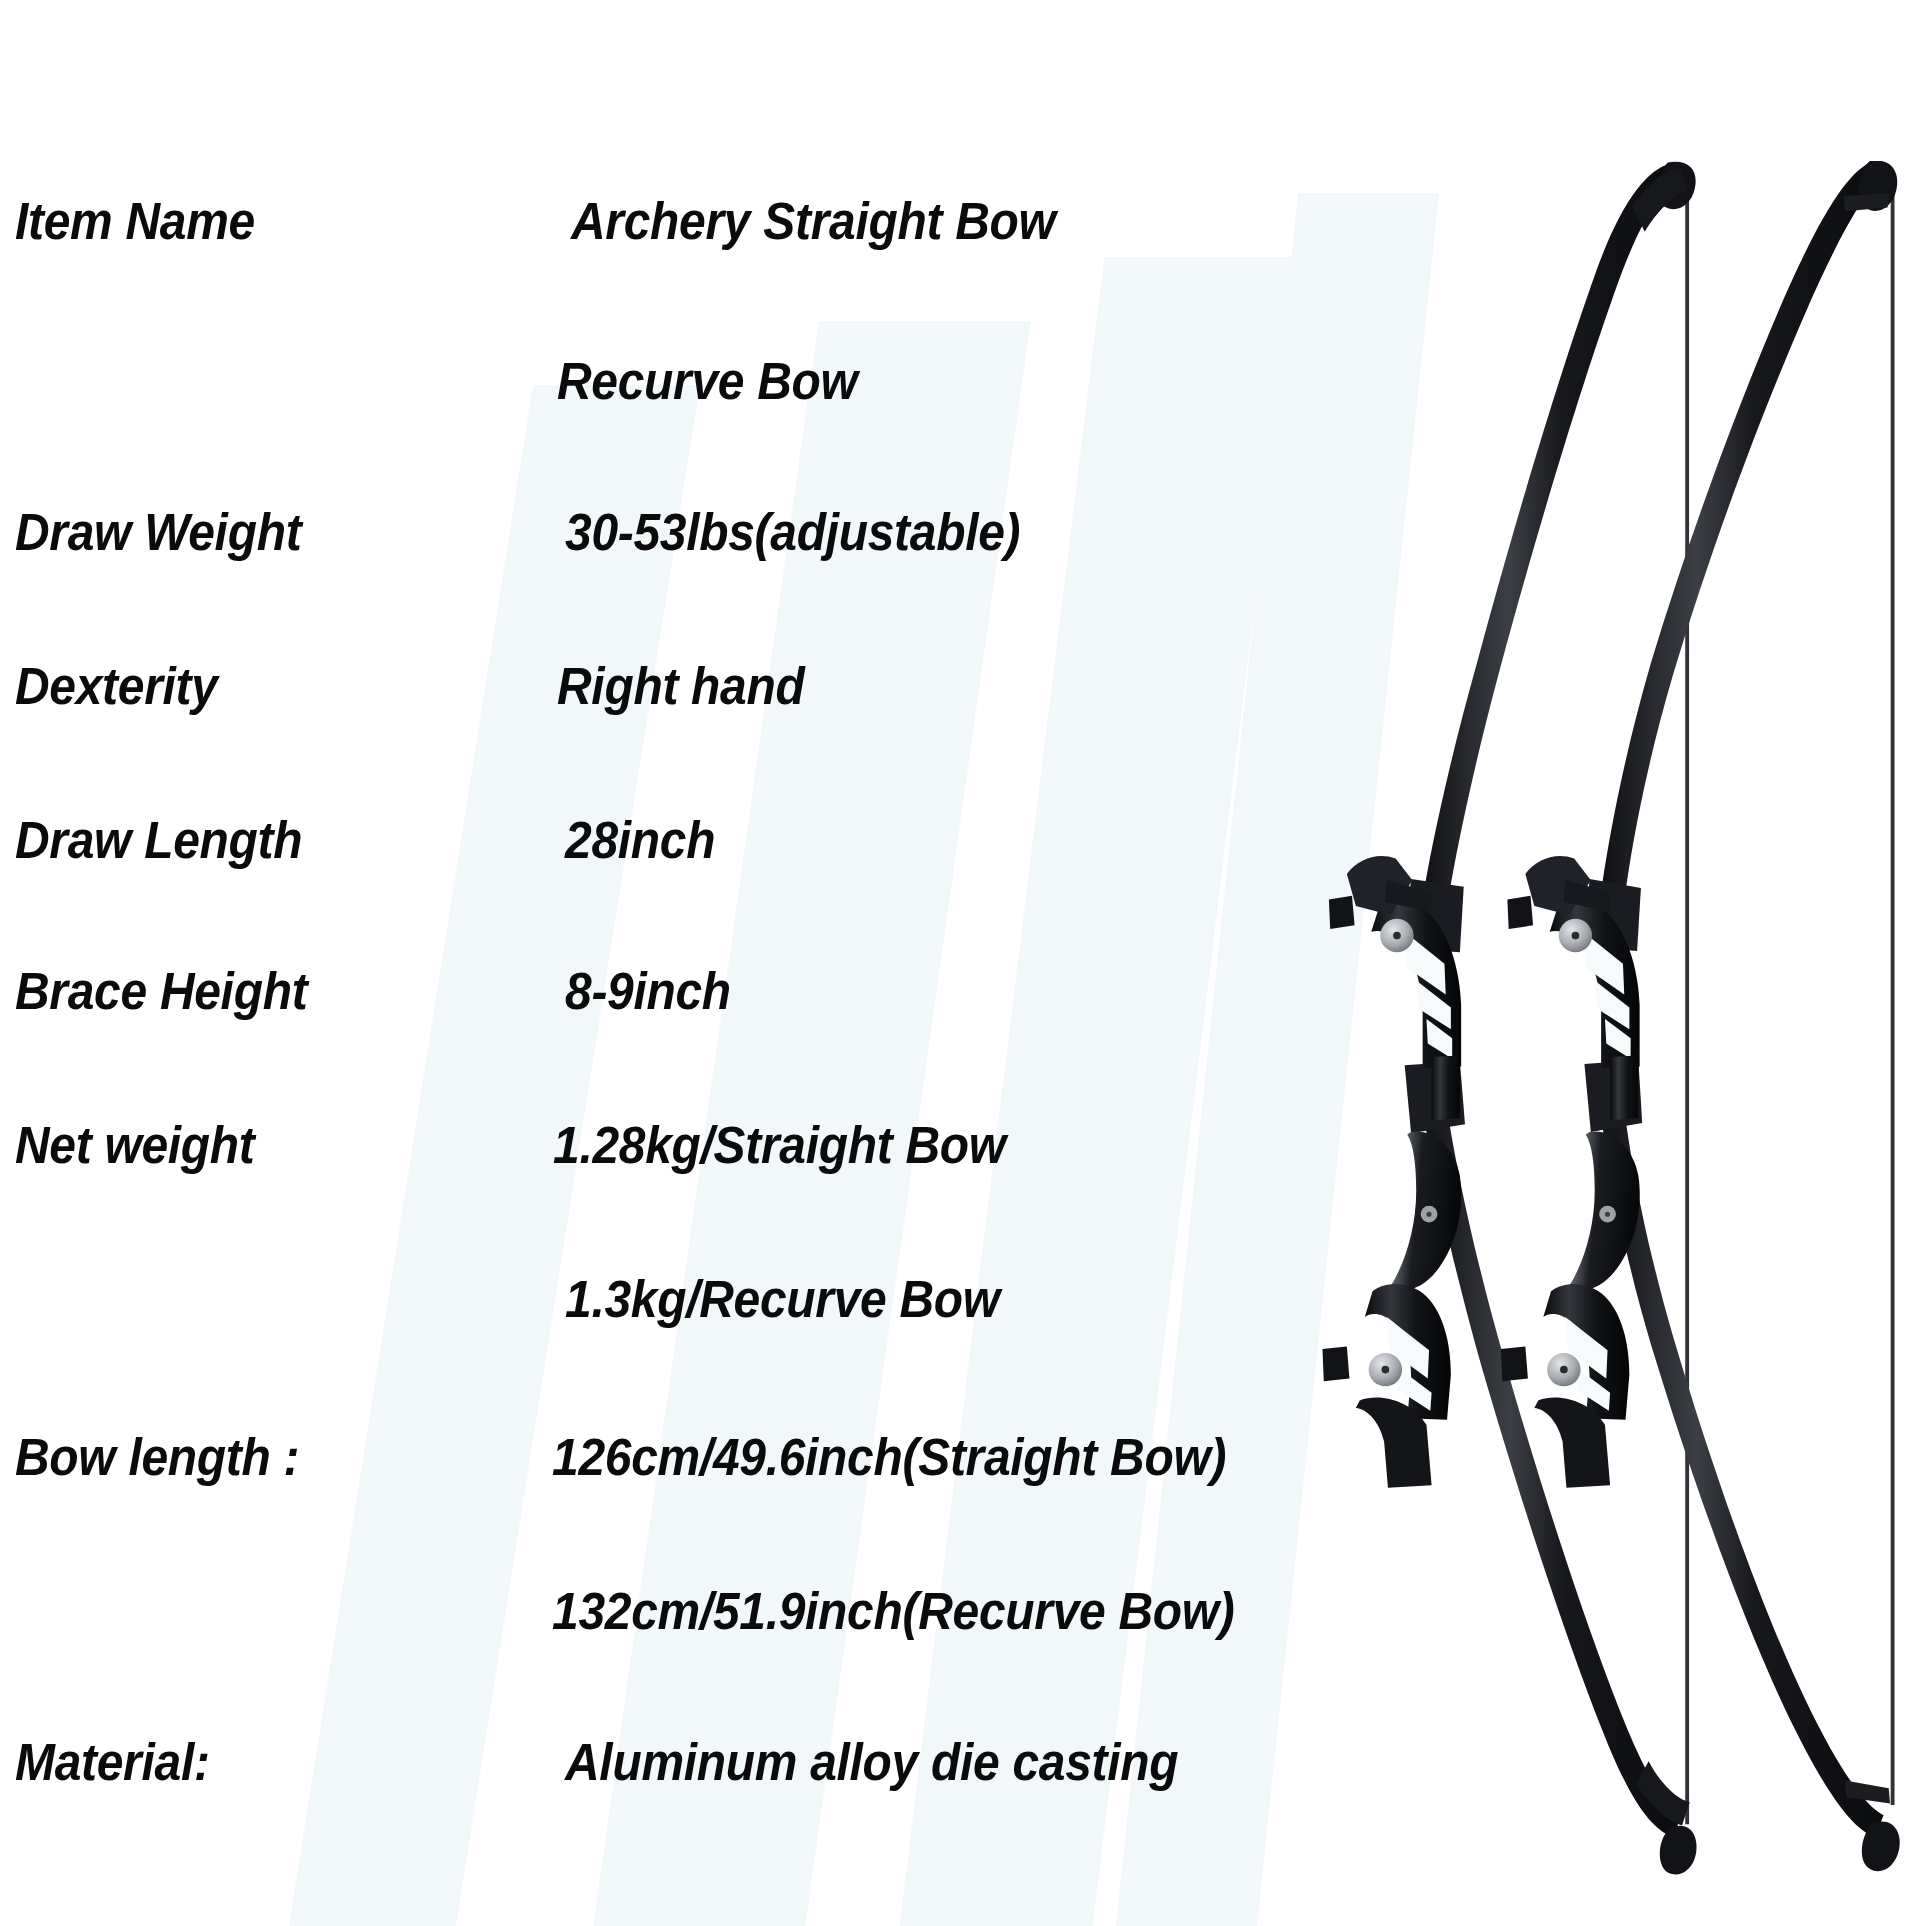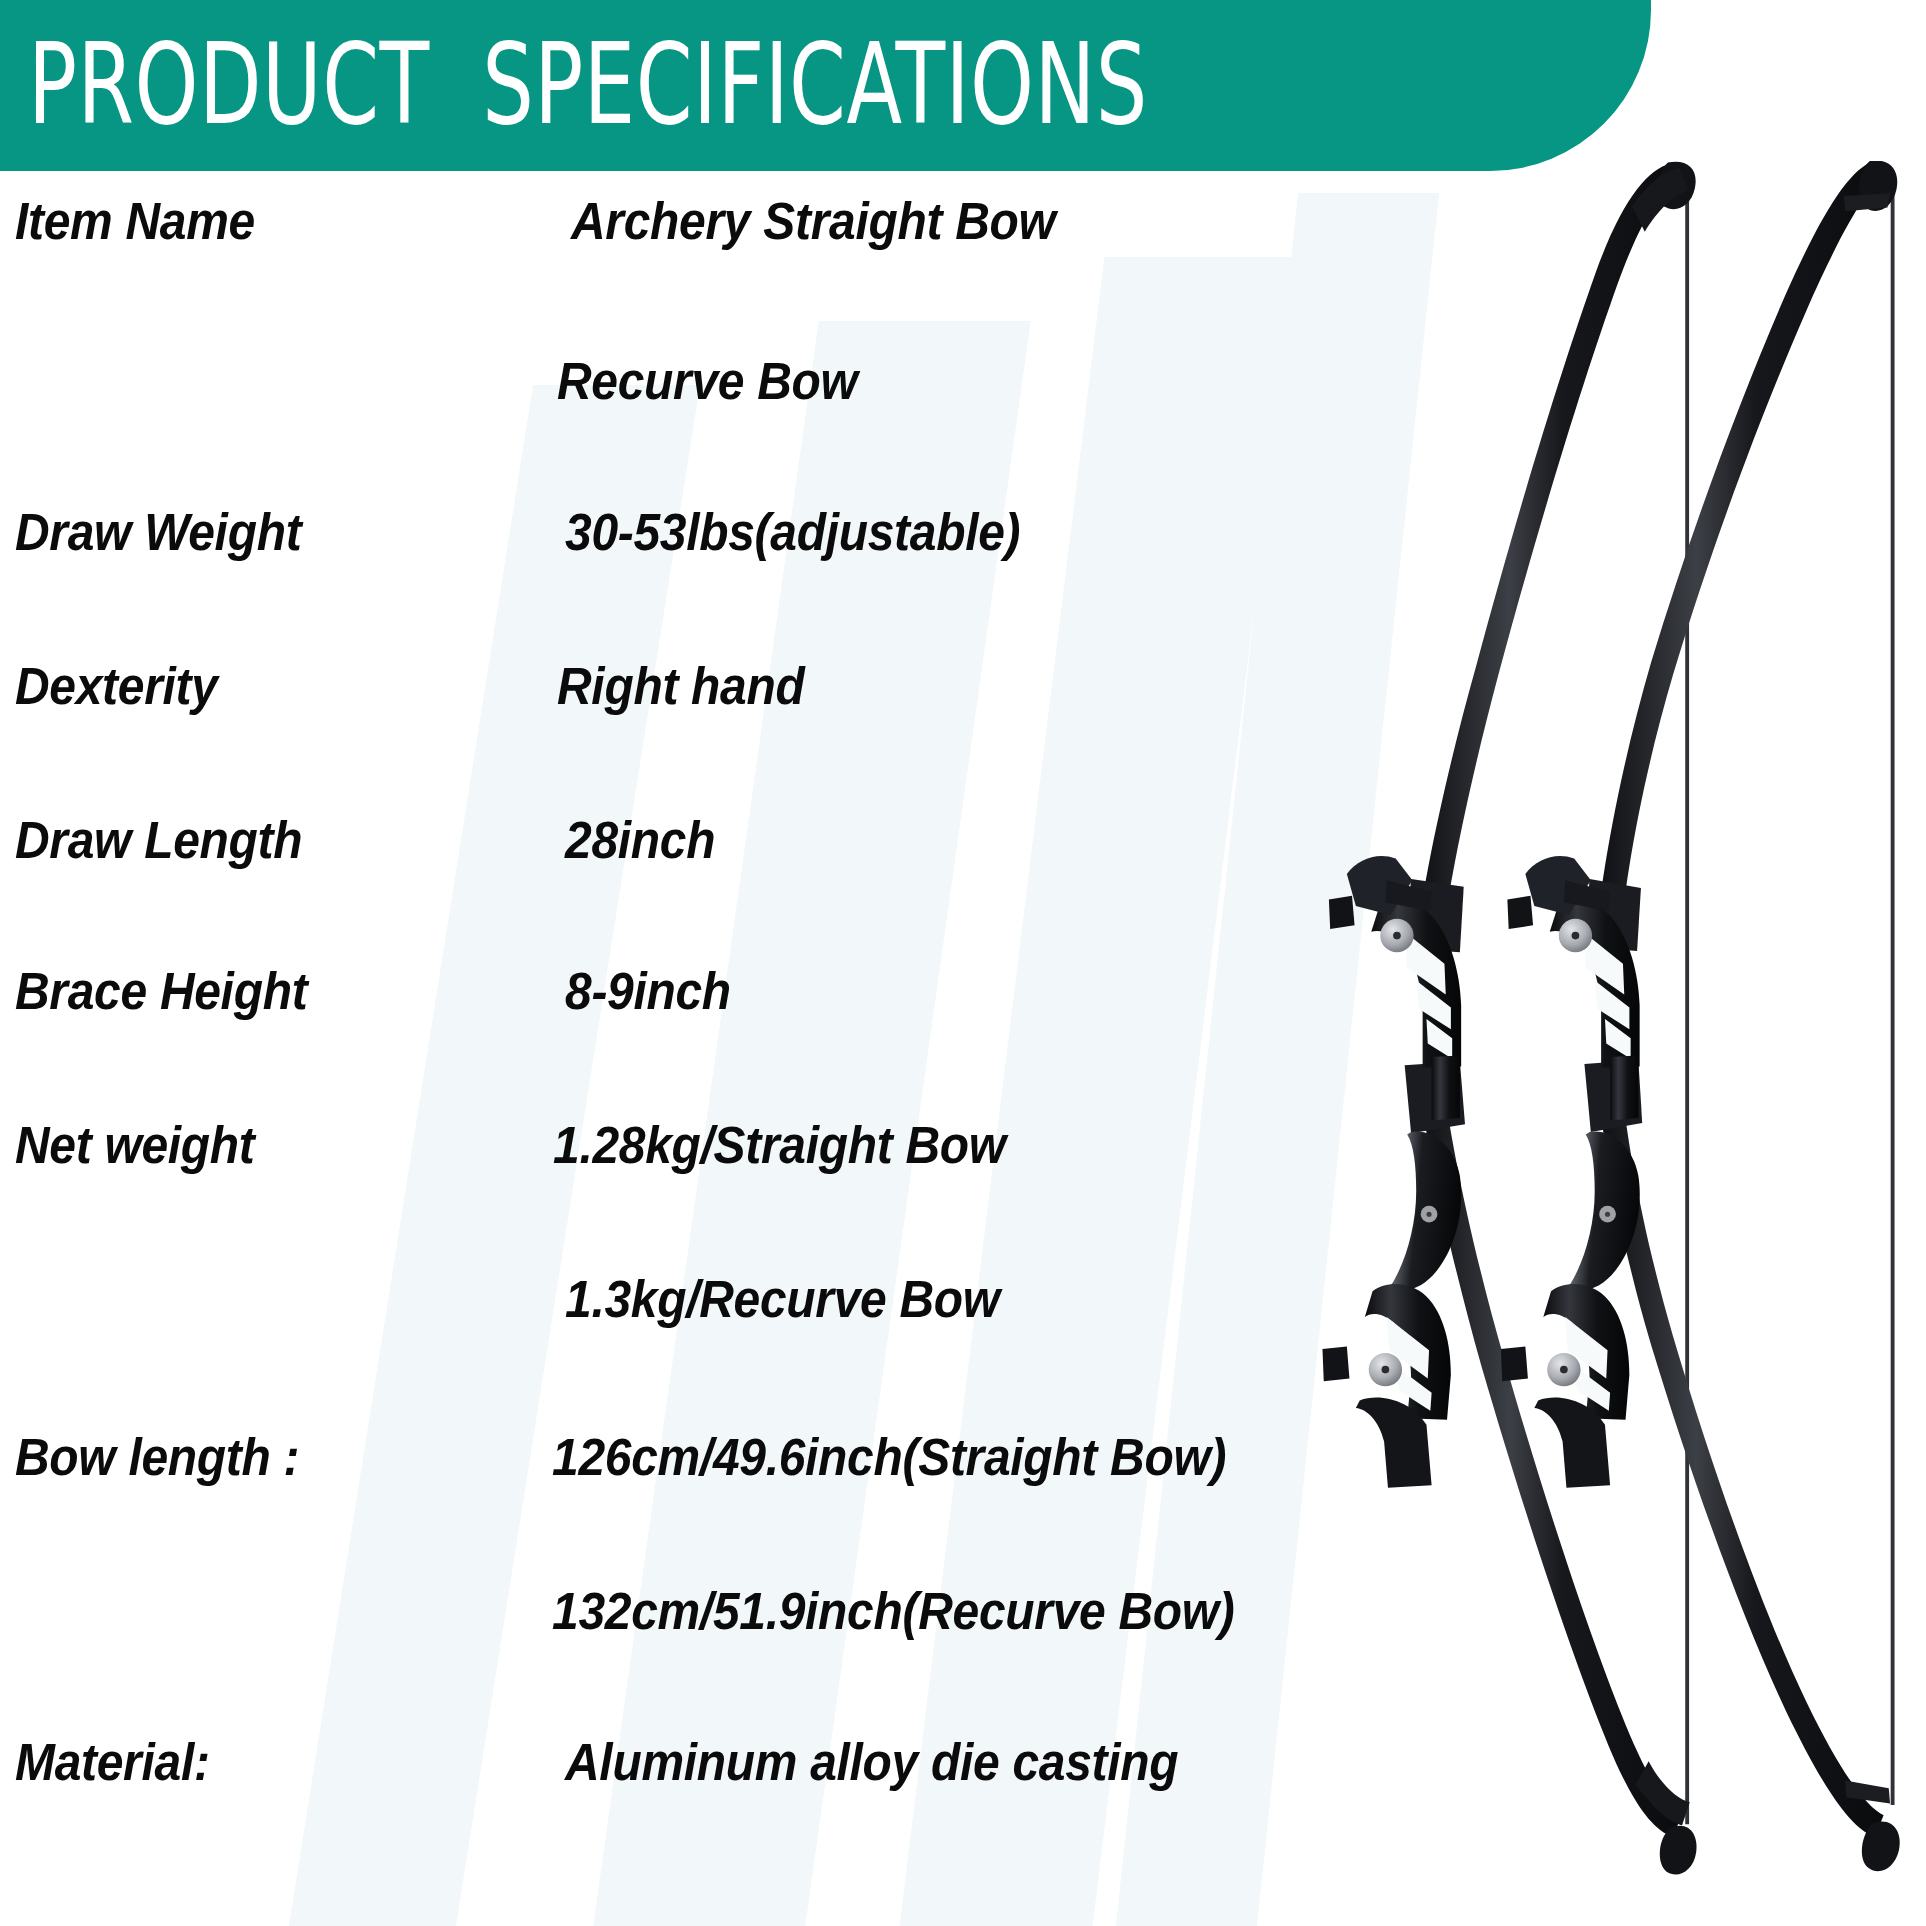"PRODUCT SPECIFICATIONS" div.header-band { html: <div> <div>PRODUCT SPECIFICATIONS</div> </div> -> none }
